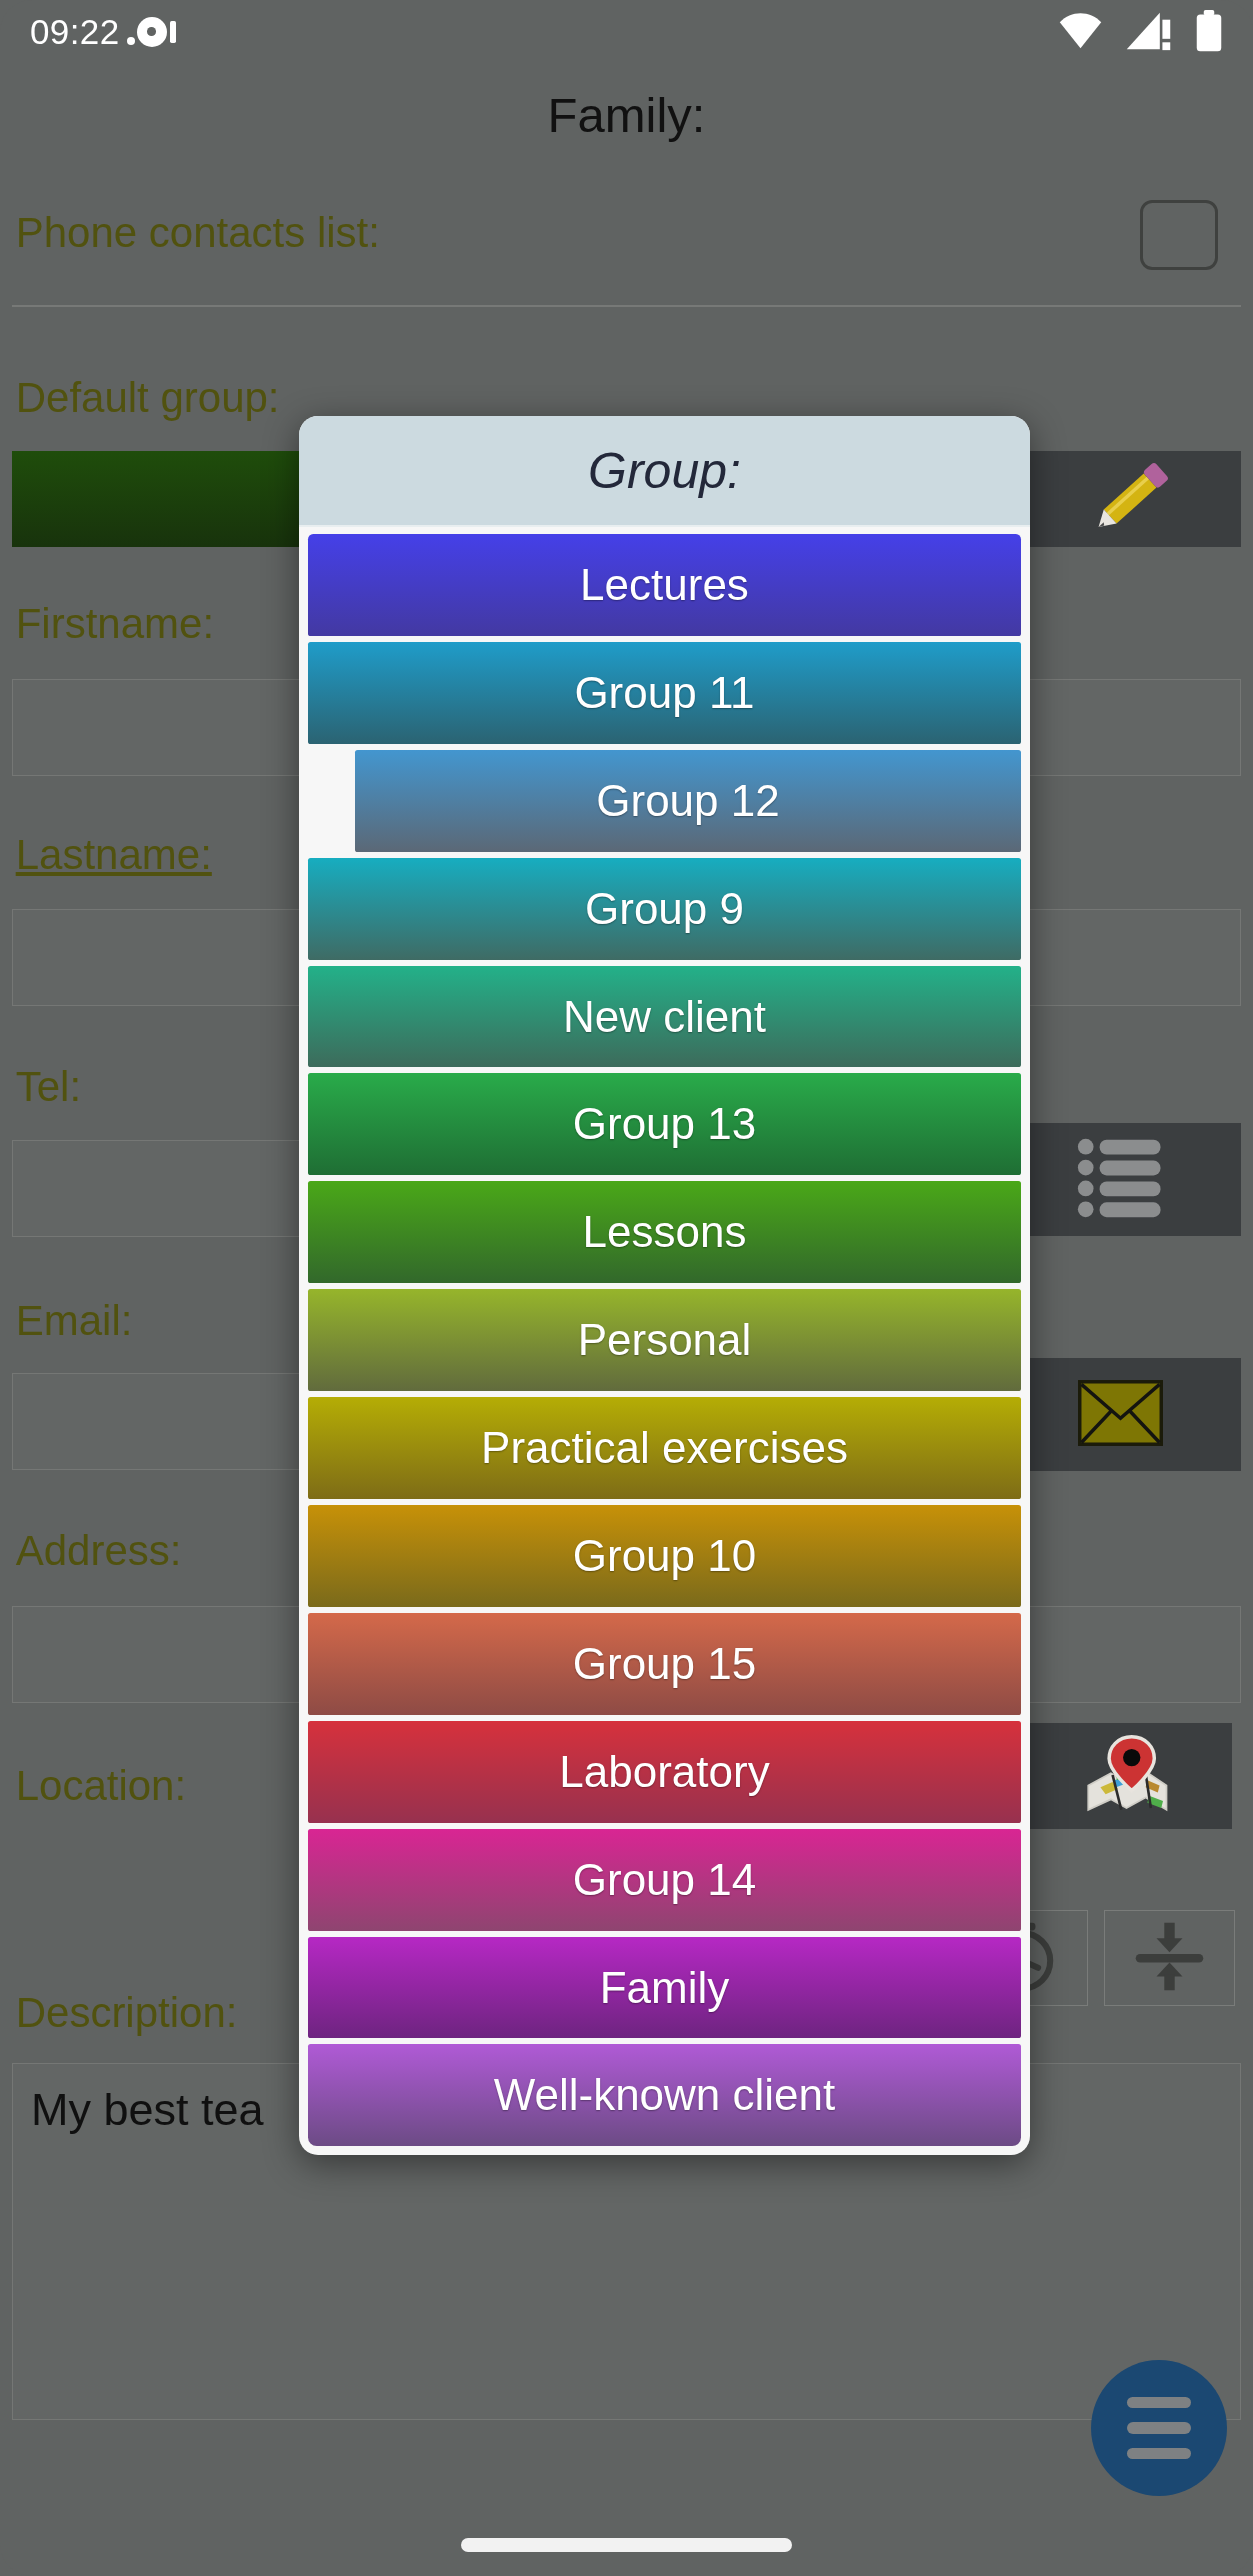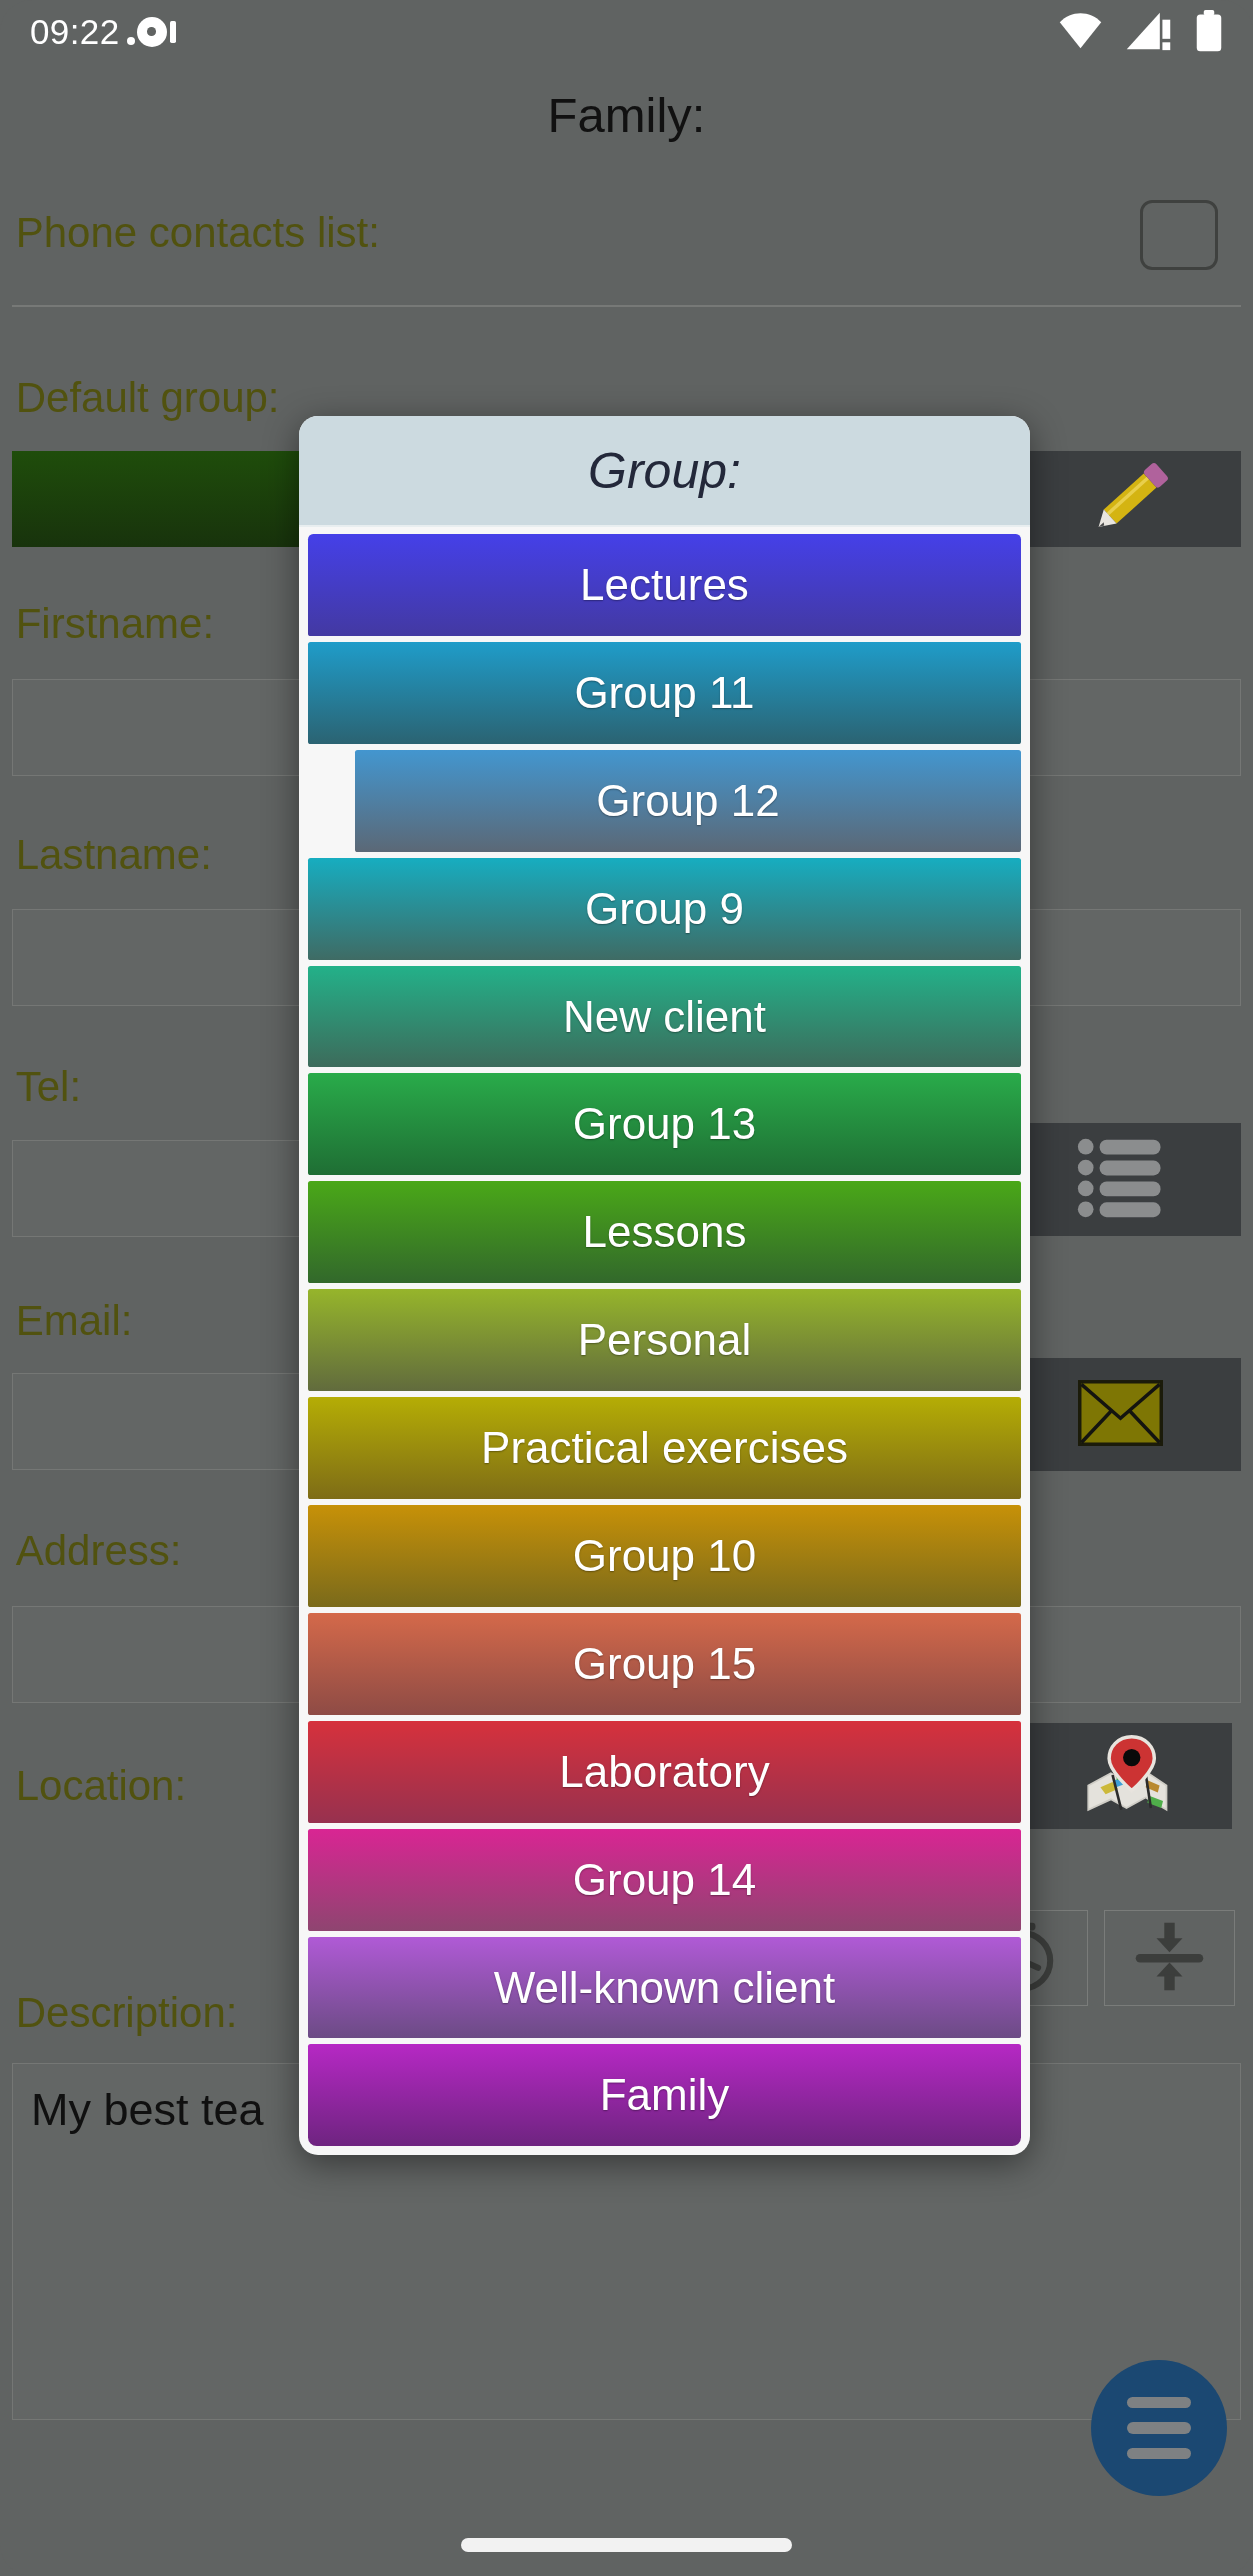"Lastname:" div.form-label { text-decoration: none -> underline }
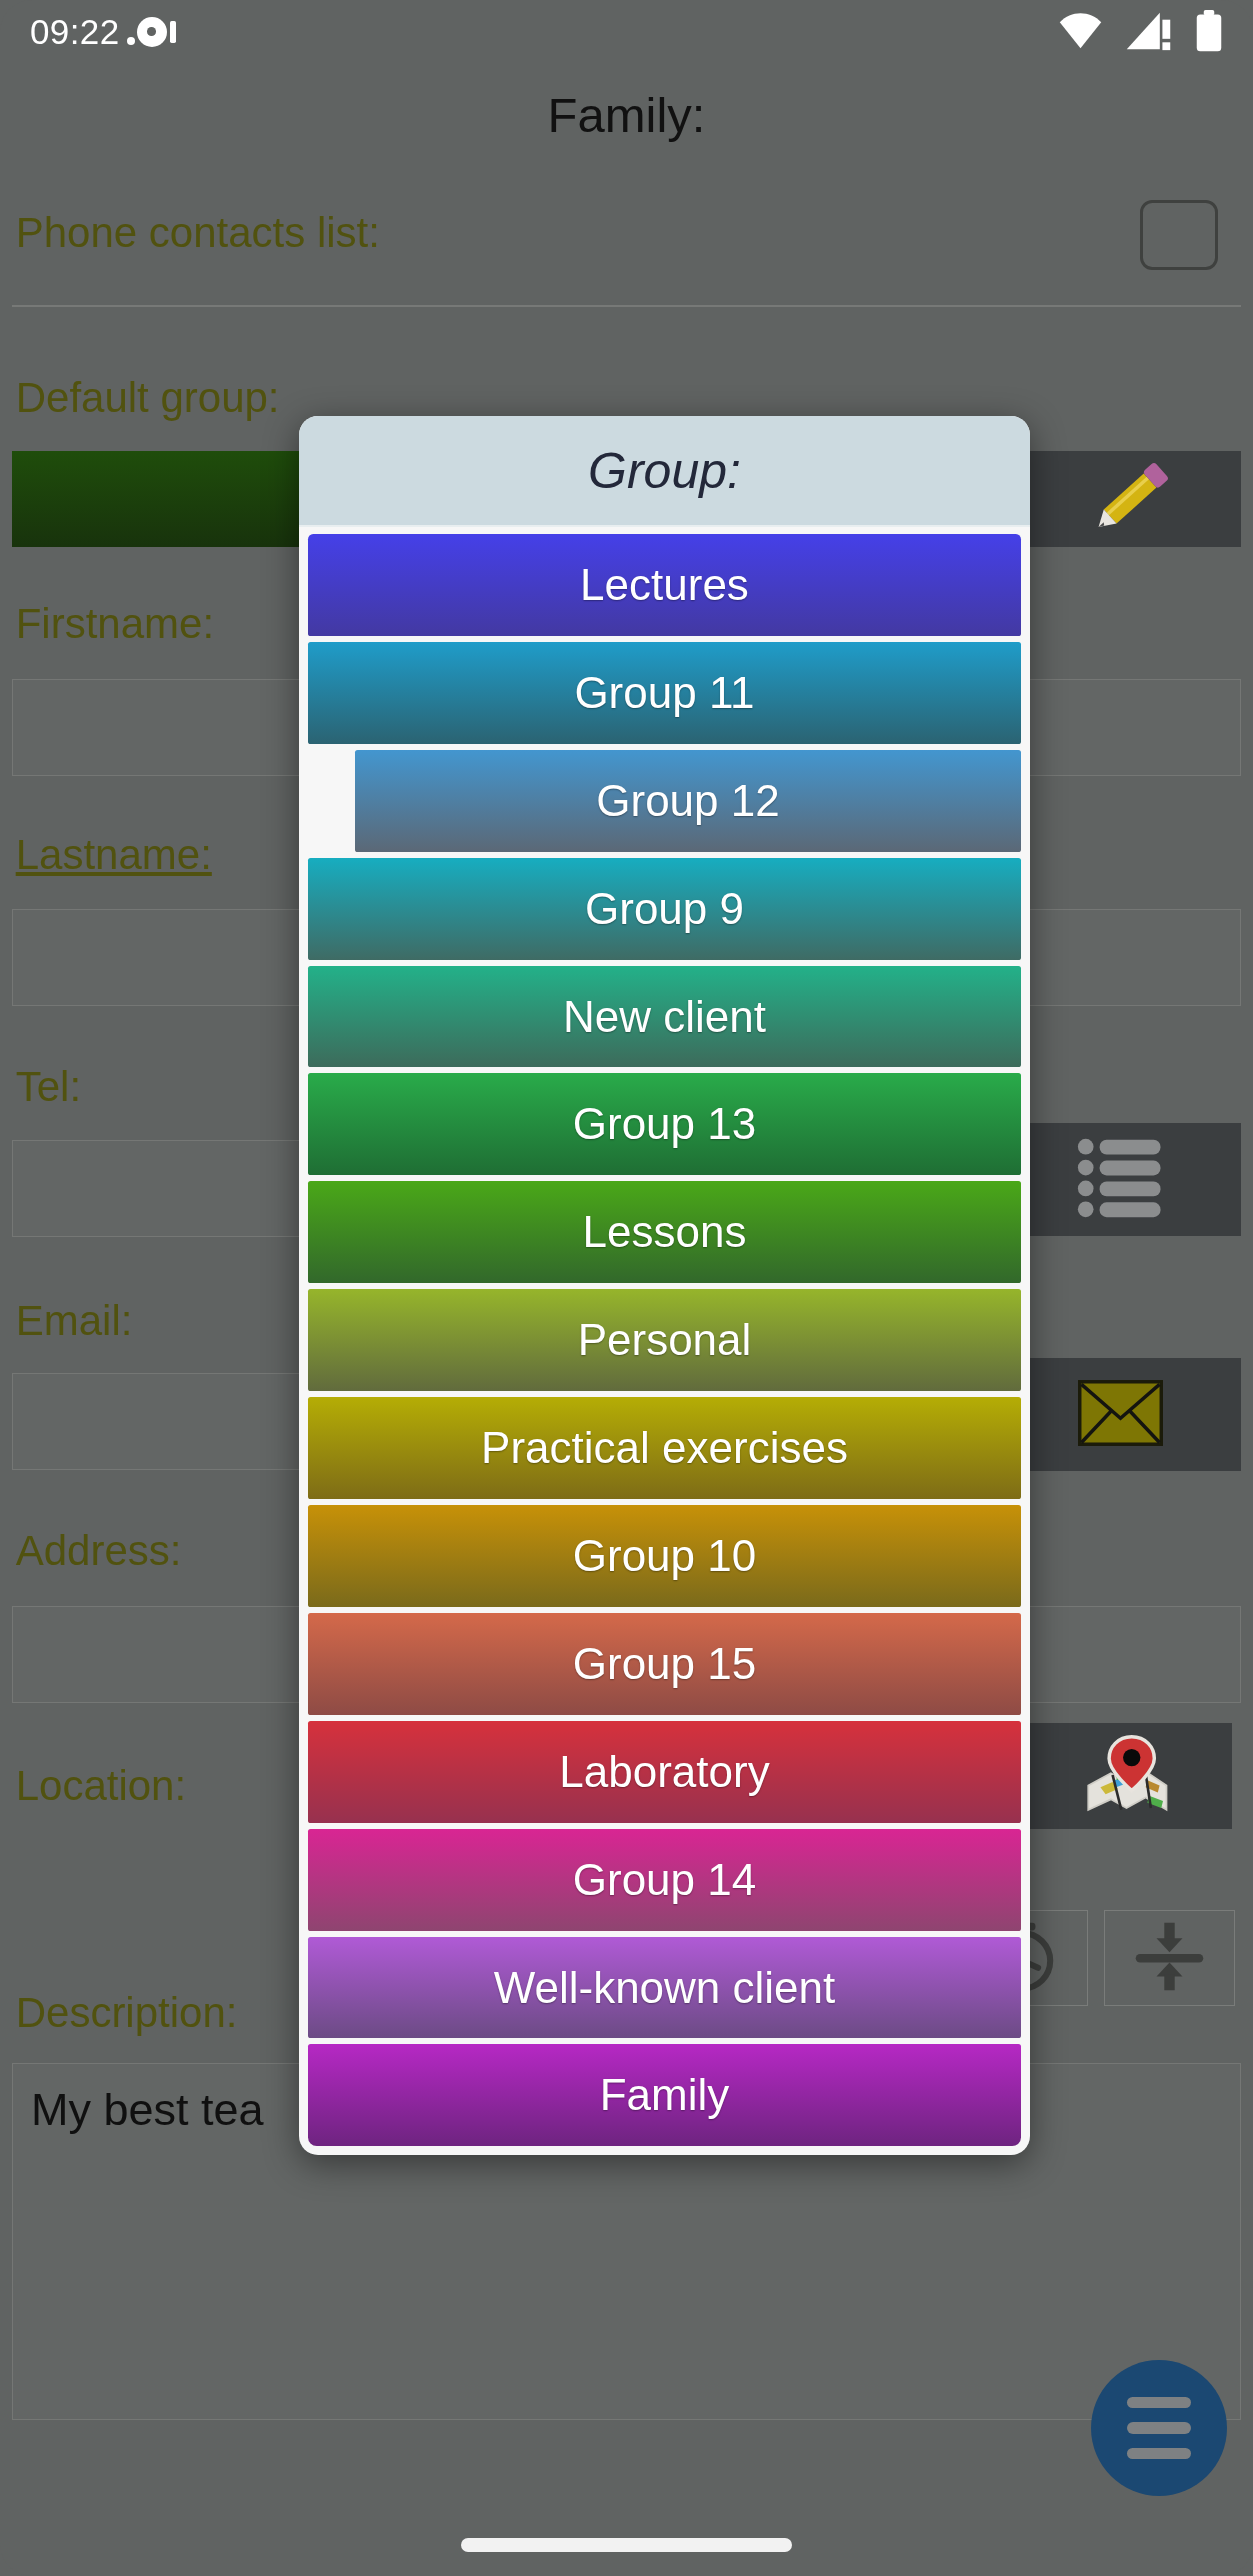"Well-known client" div.group-item { order: before "Family" -> after "Family" }
